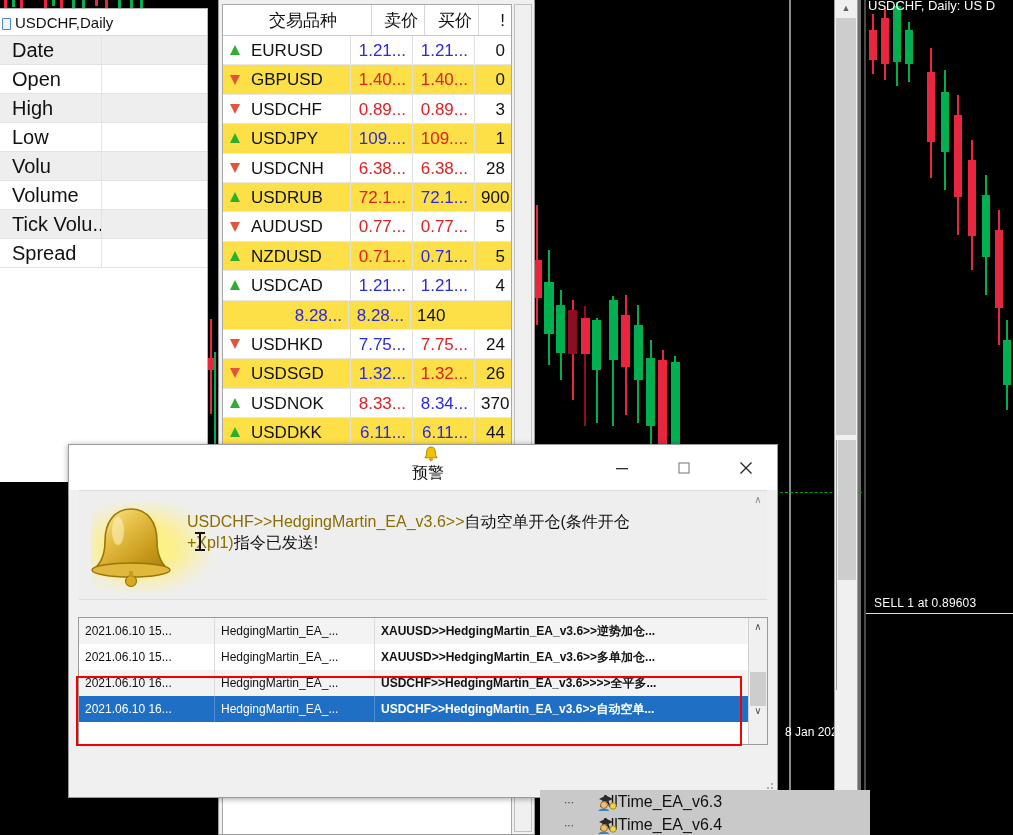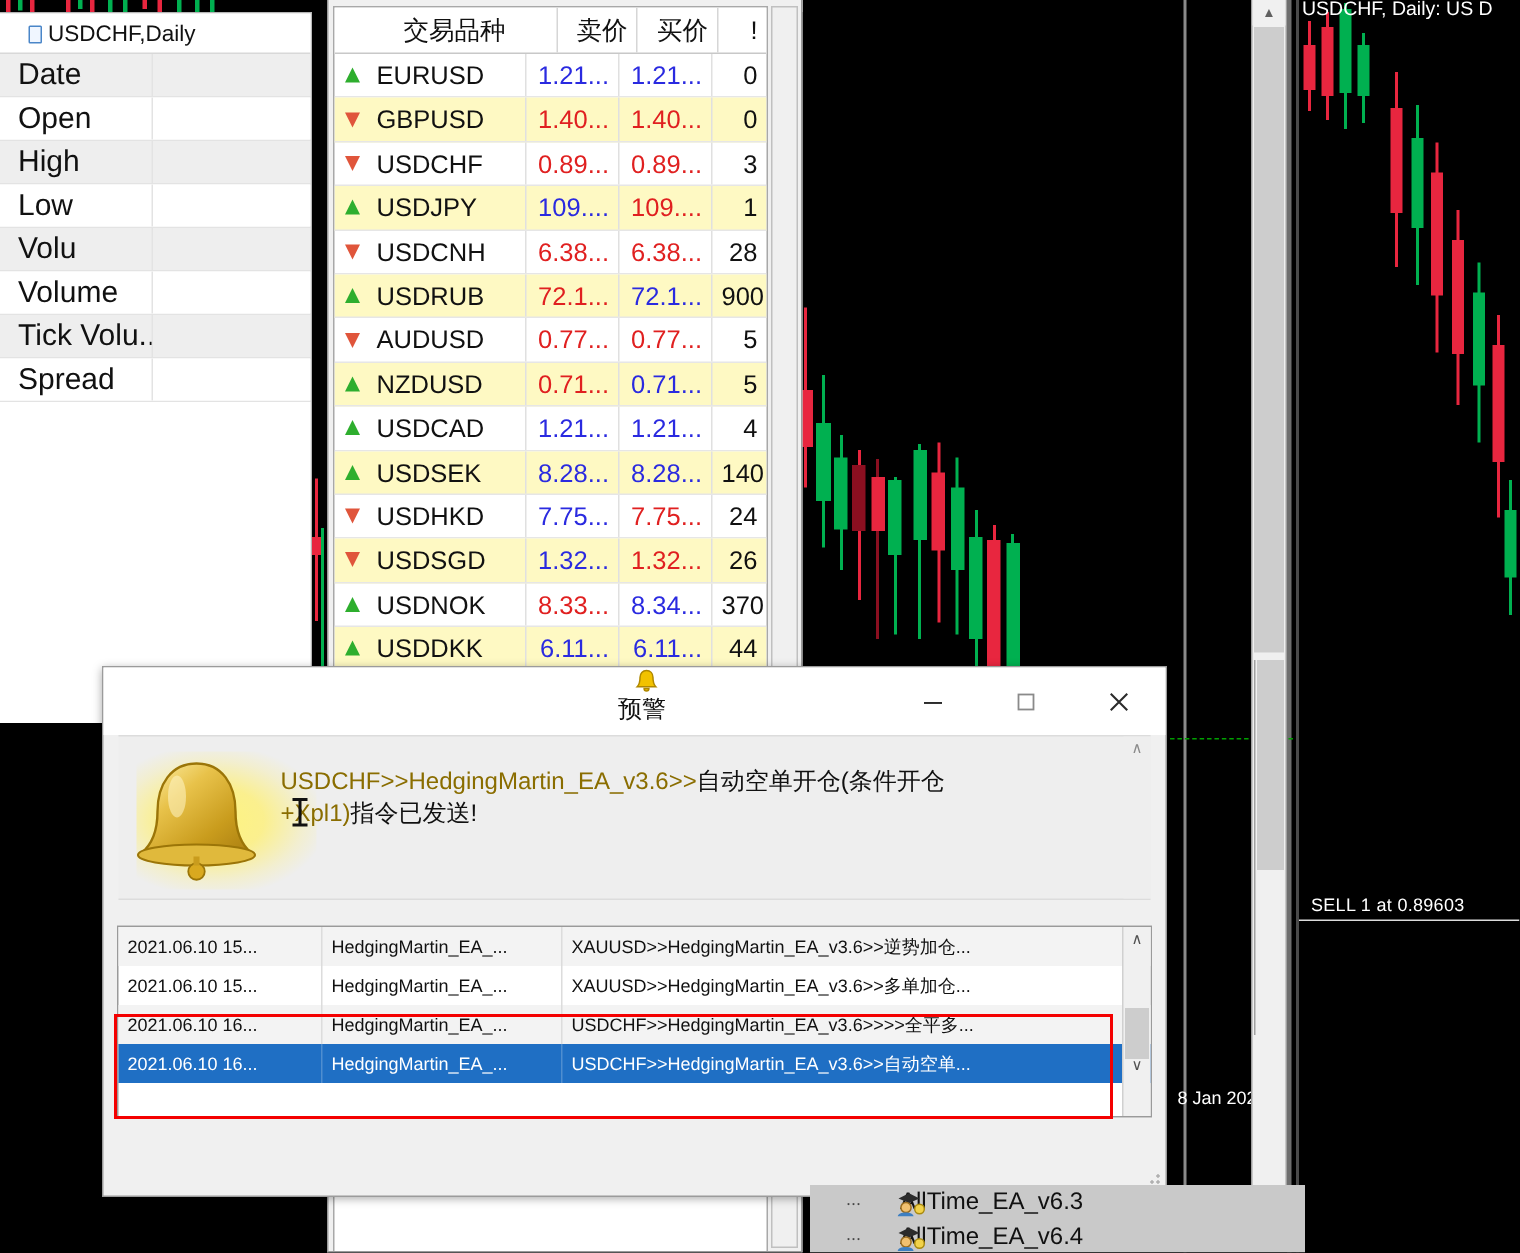"USDCHF,Daily" .datawin-head { padding-left: 19px -> 2px }
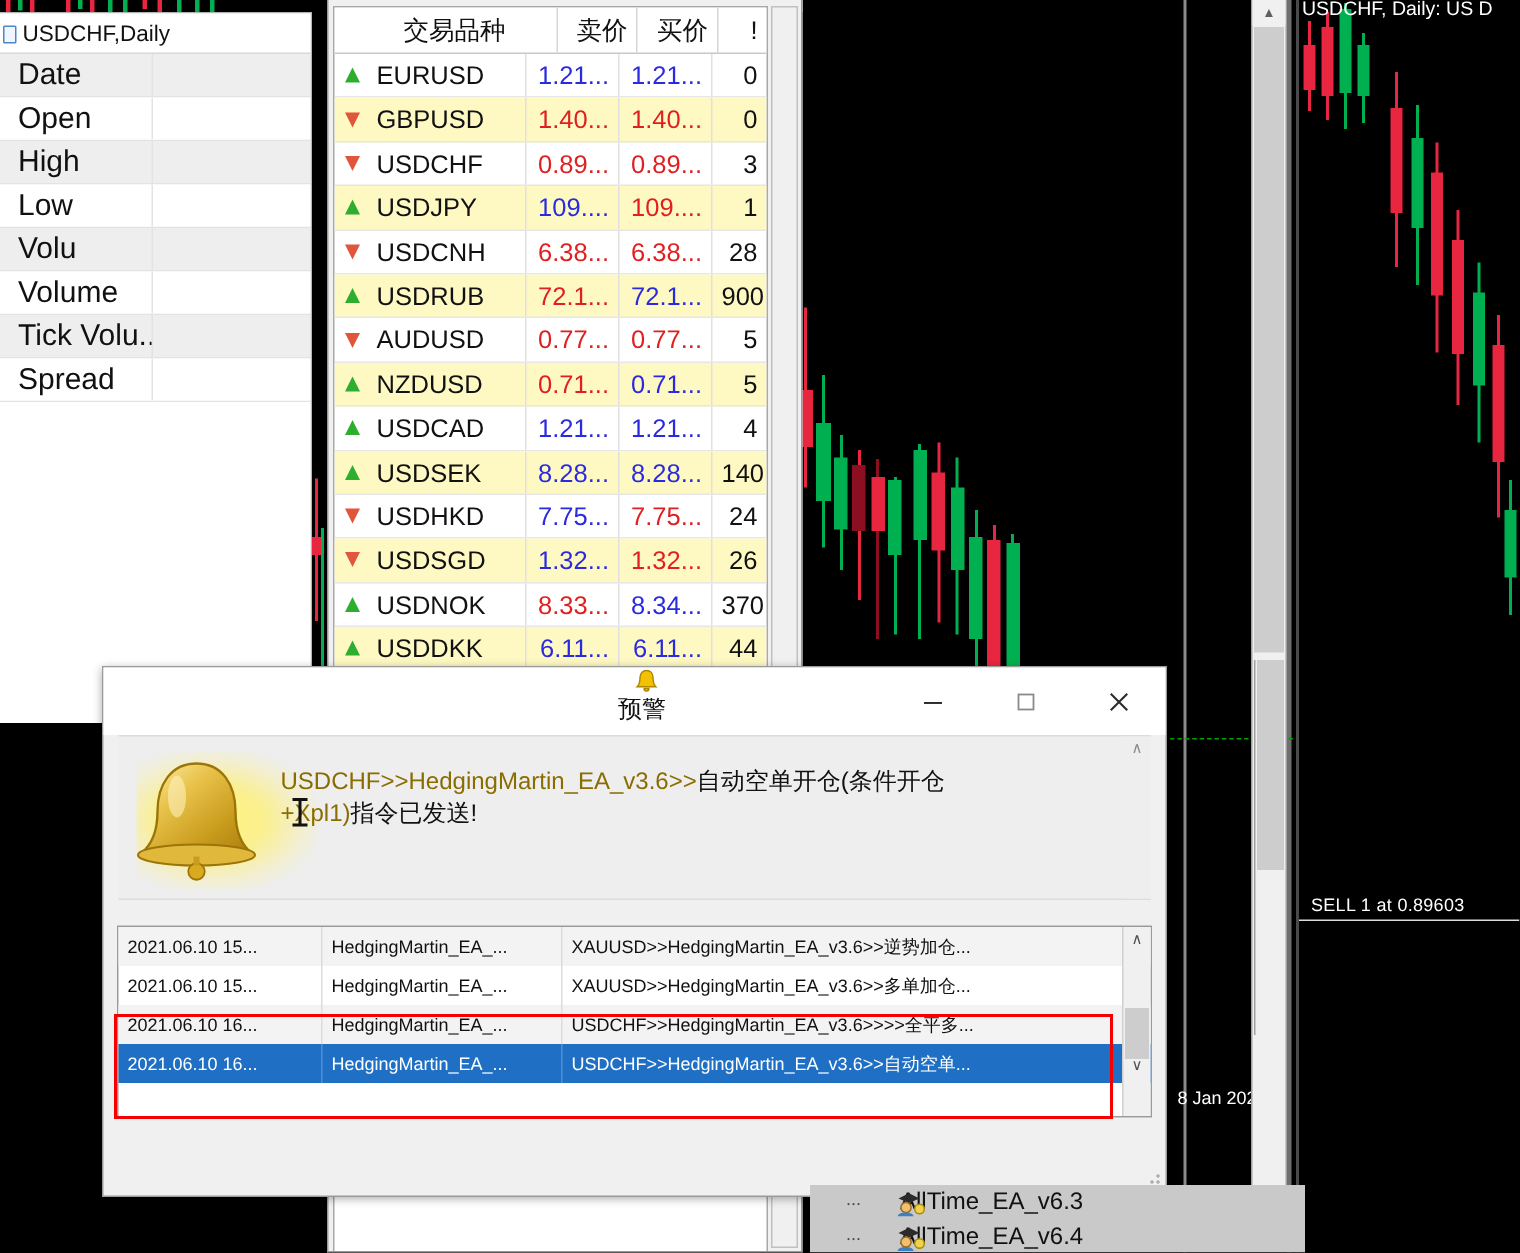"GBPUSD" .mw-row.alt { background: #fef9c3 -> #fde047 }
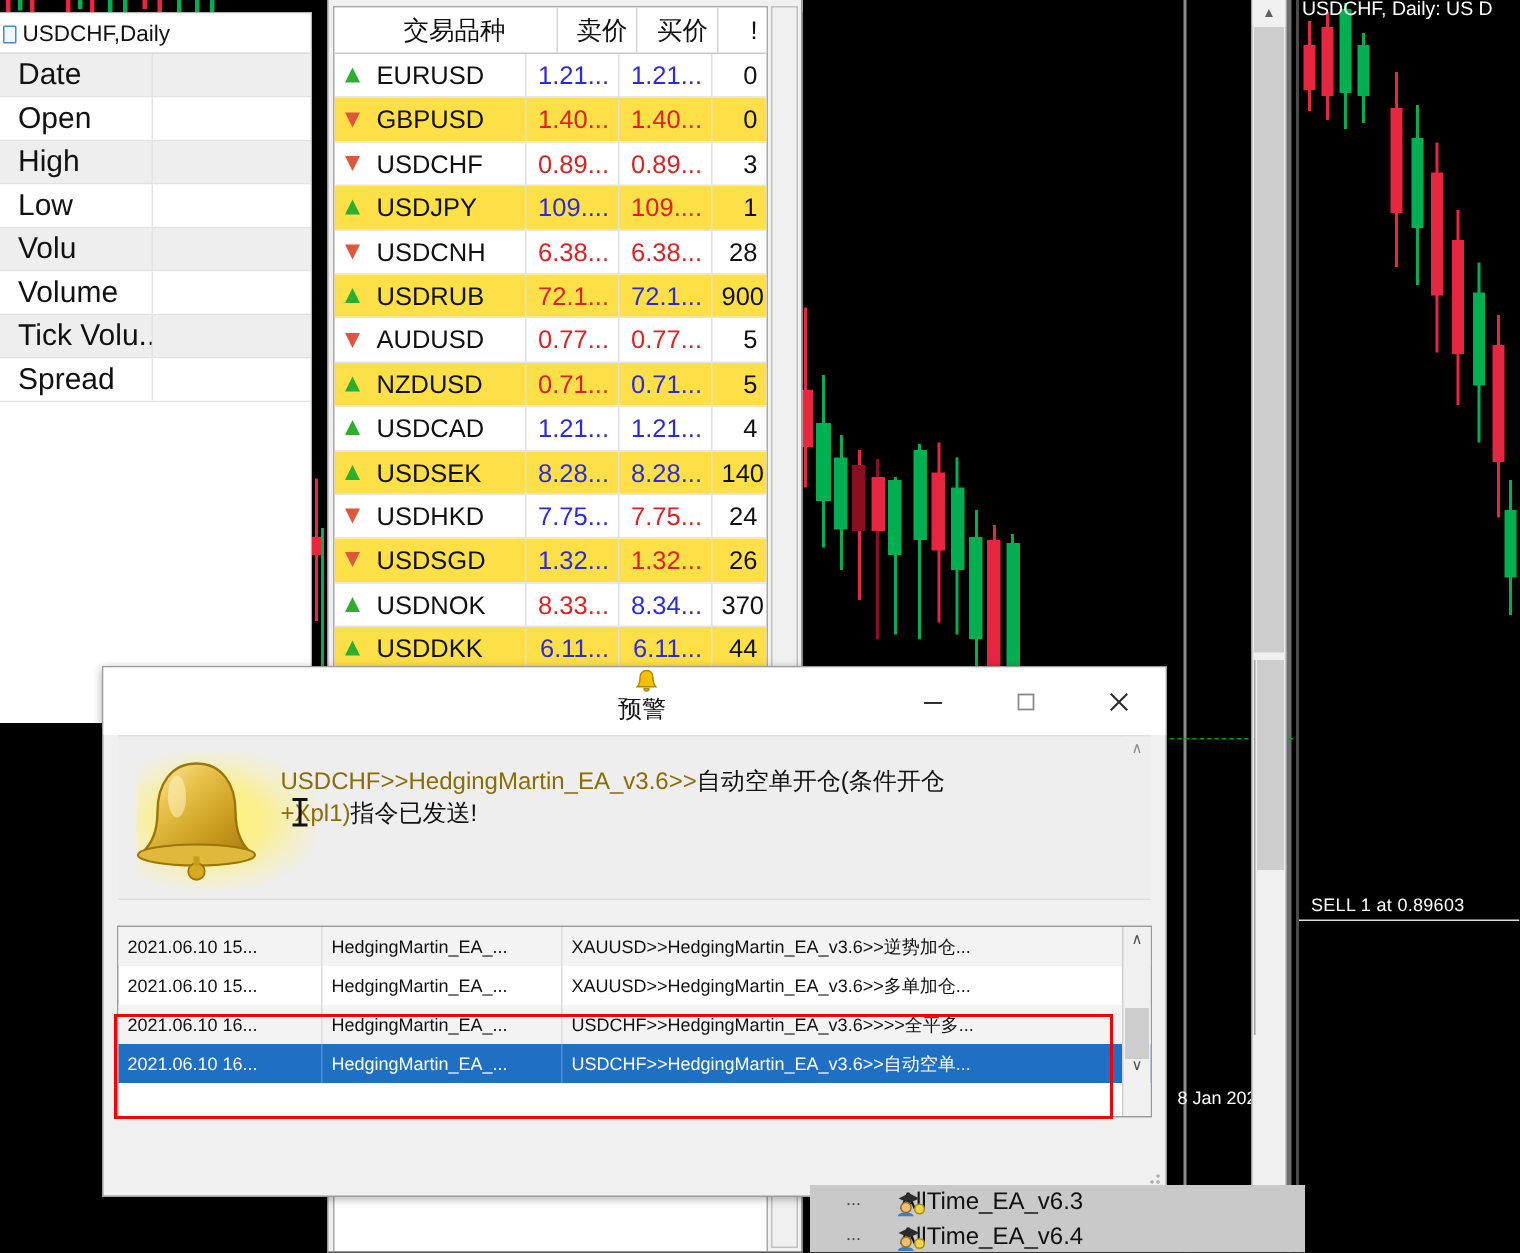"USDSEK" div.c-sym { html: <div><span></span><span>USDSEK</span></div> -> none }
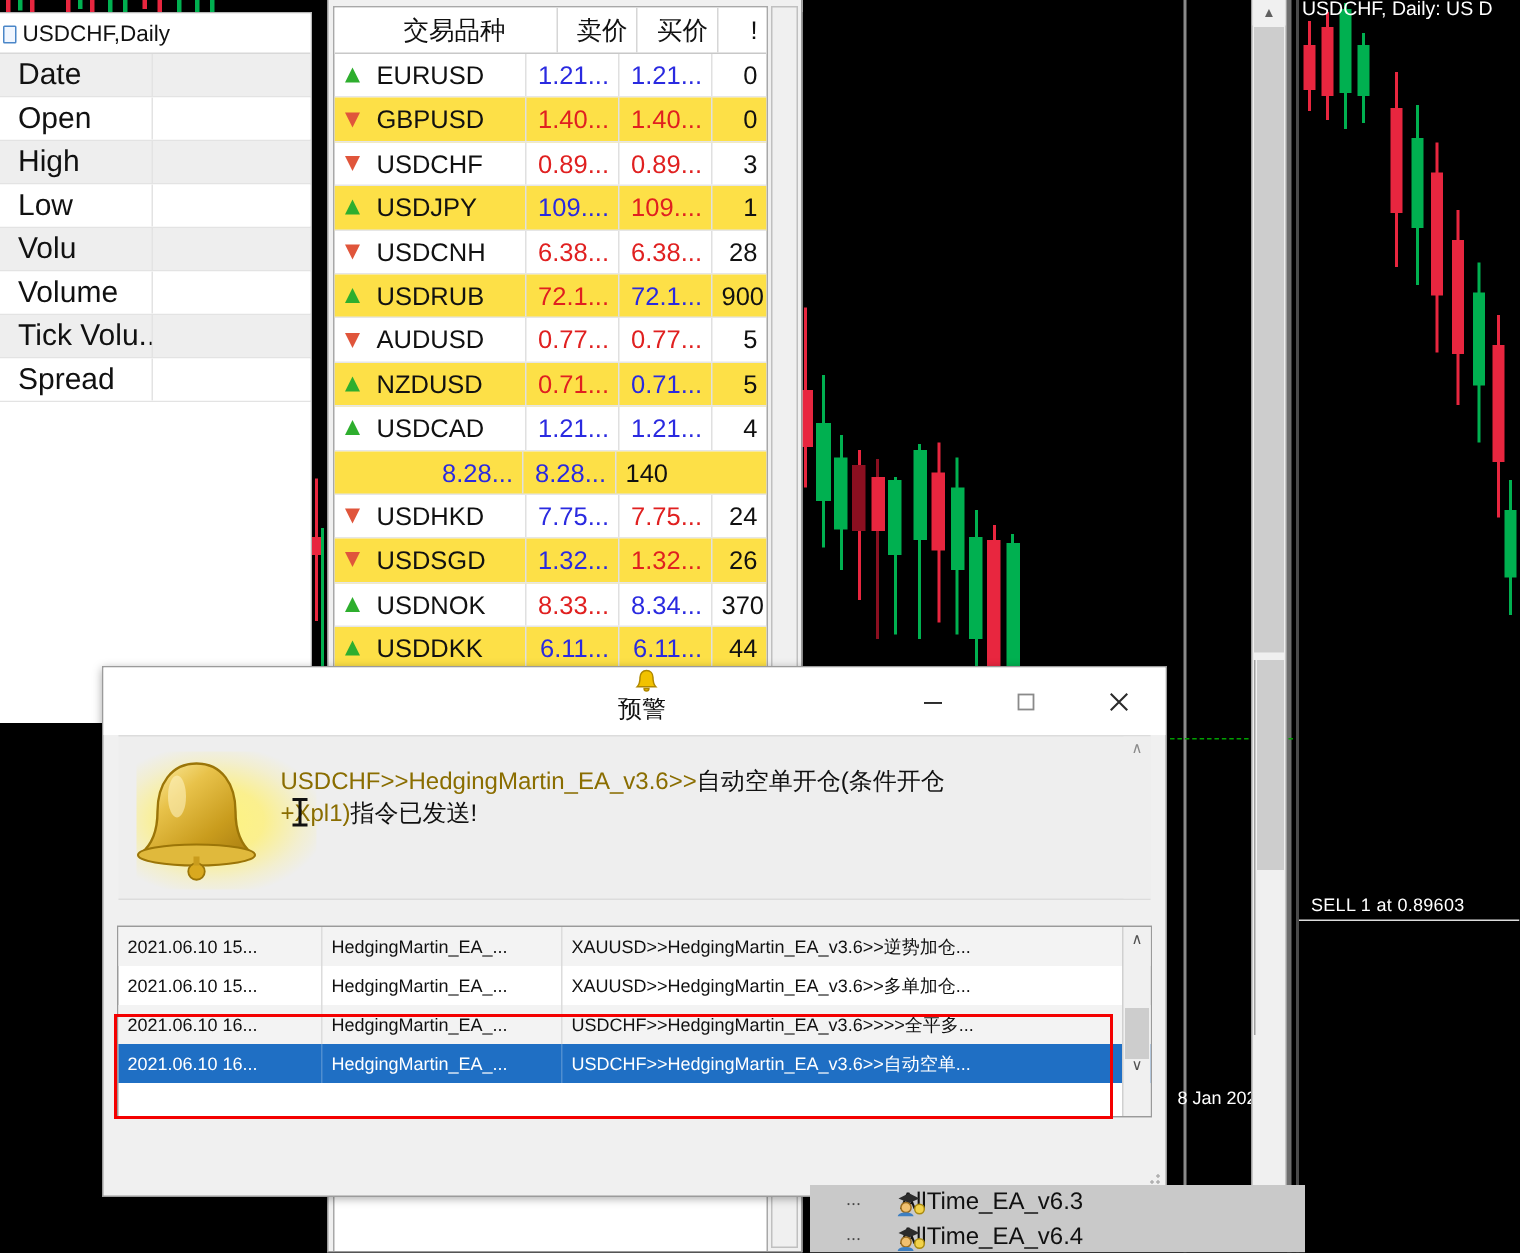"XAUUSD>>HedgingMartin_EA_v3.6>>逆势加仓..." .lc-msg { font-weight: none -> bold }
